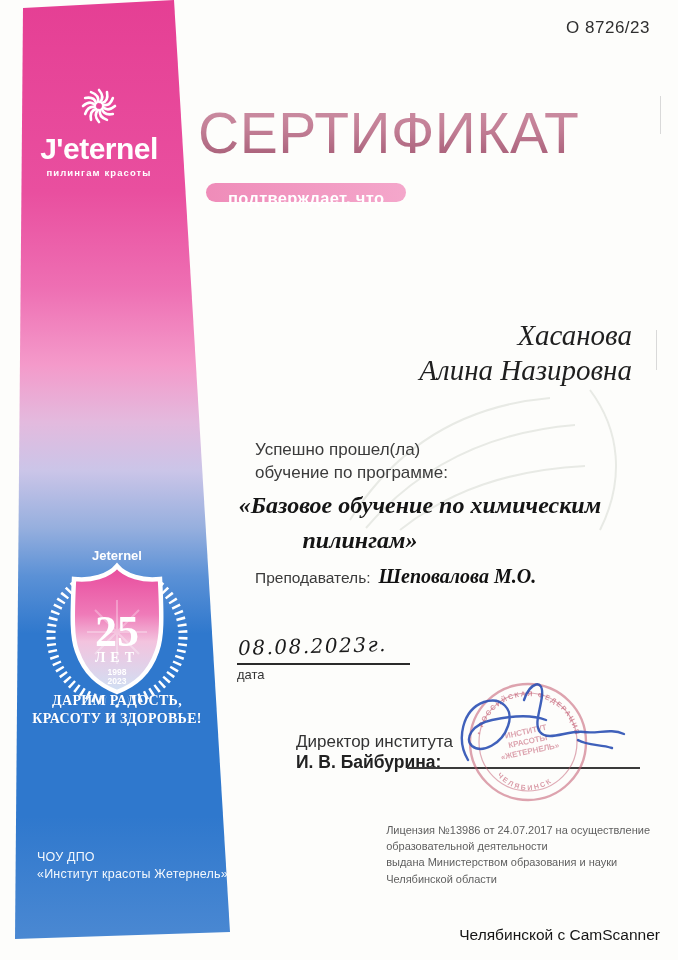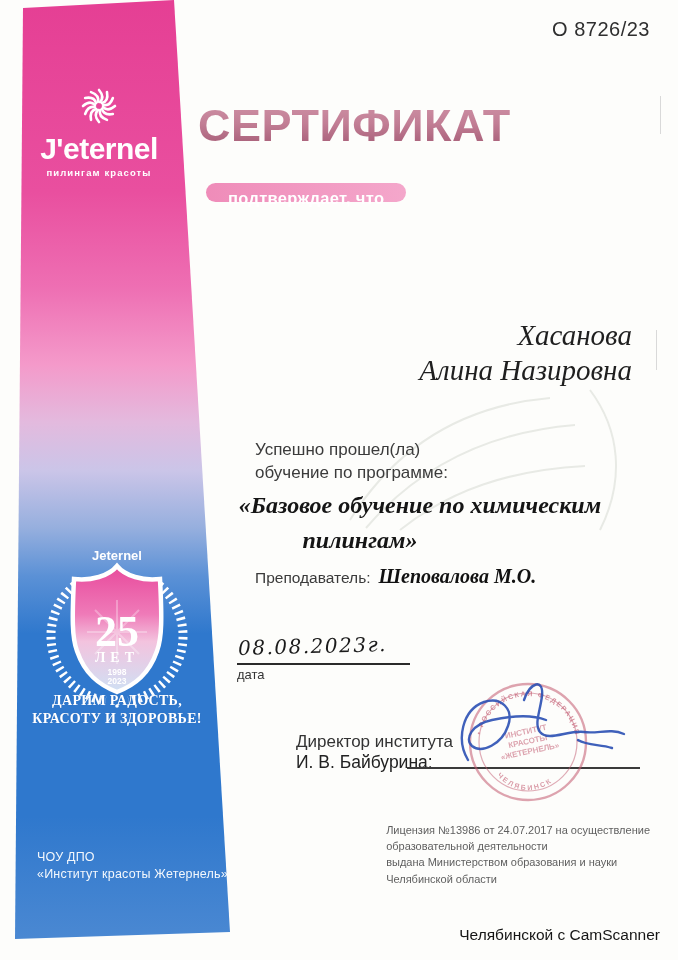"О 8726/23" .doc-number { font-size: 20px -> 17px }
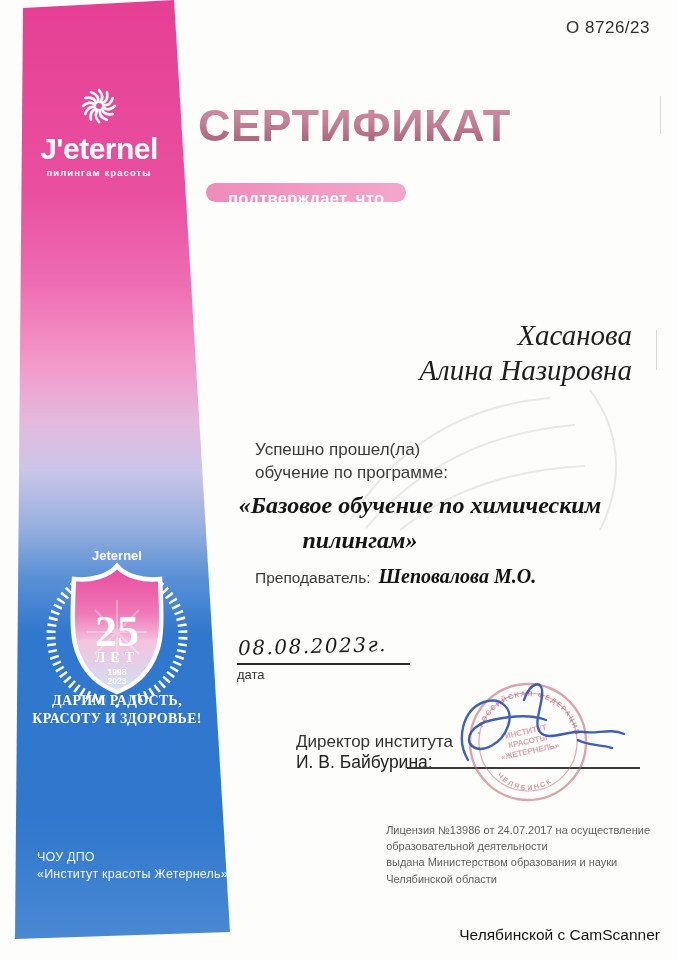"СЕРТИФИКАТ" .title { font-size: 45px -> 57px; font-weight: 700 -> 400 }
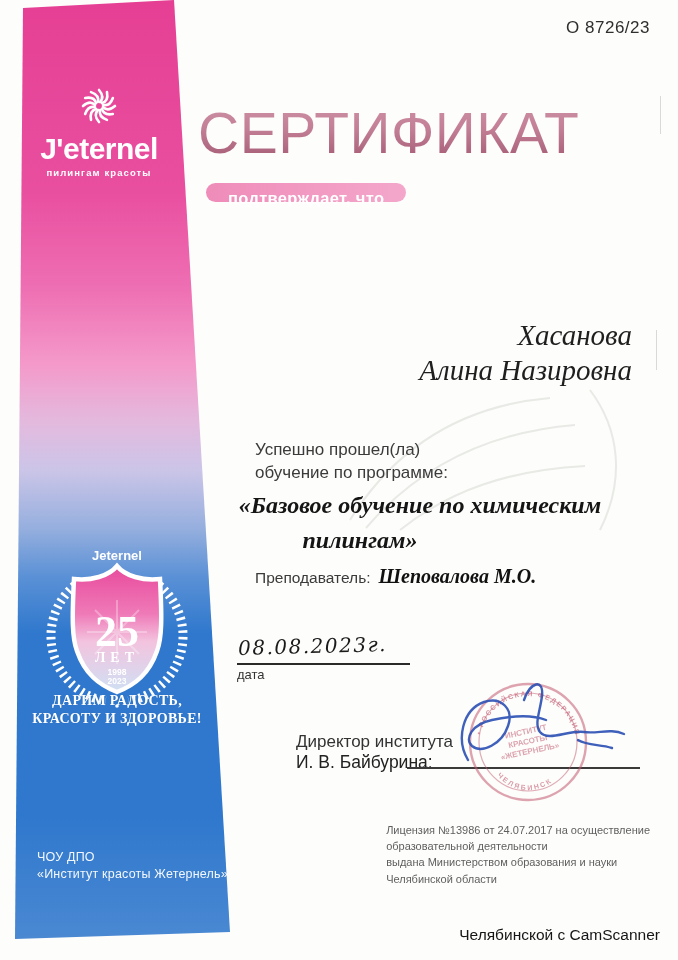"И. В. Байбурина:" .director .dname { font-weight: normal -> bold }
